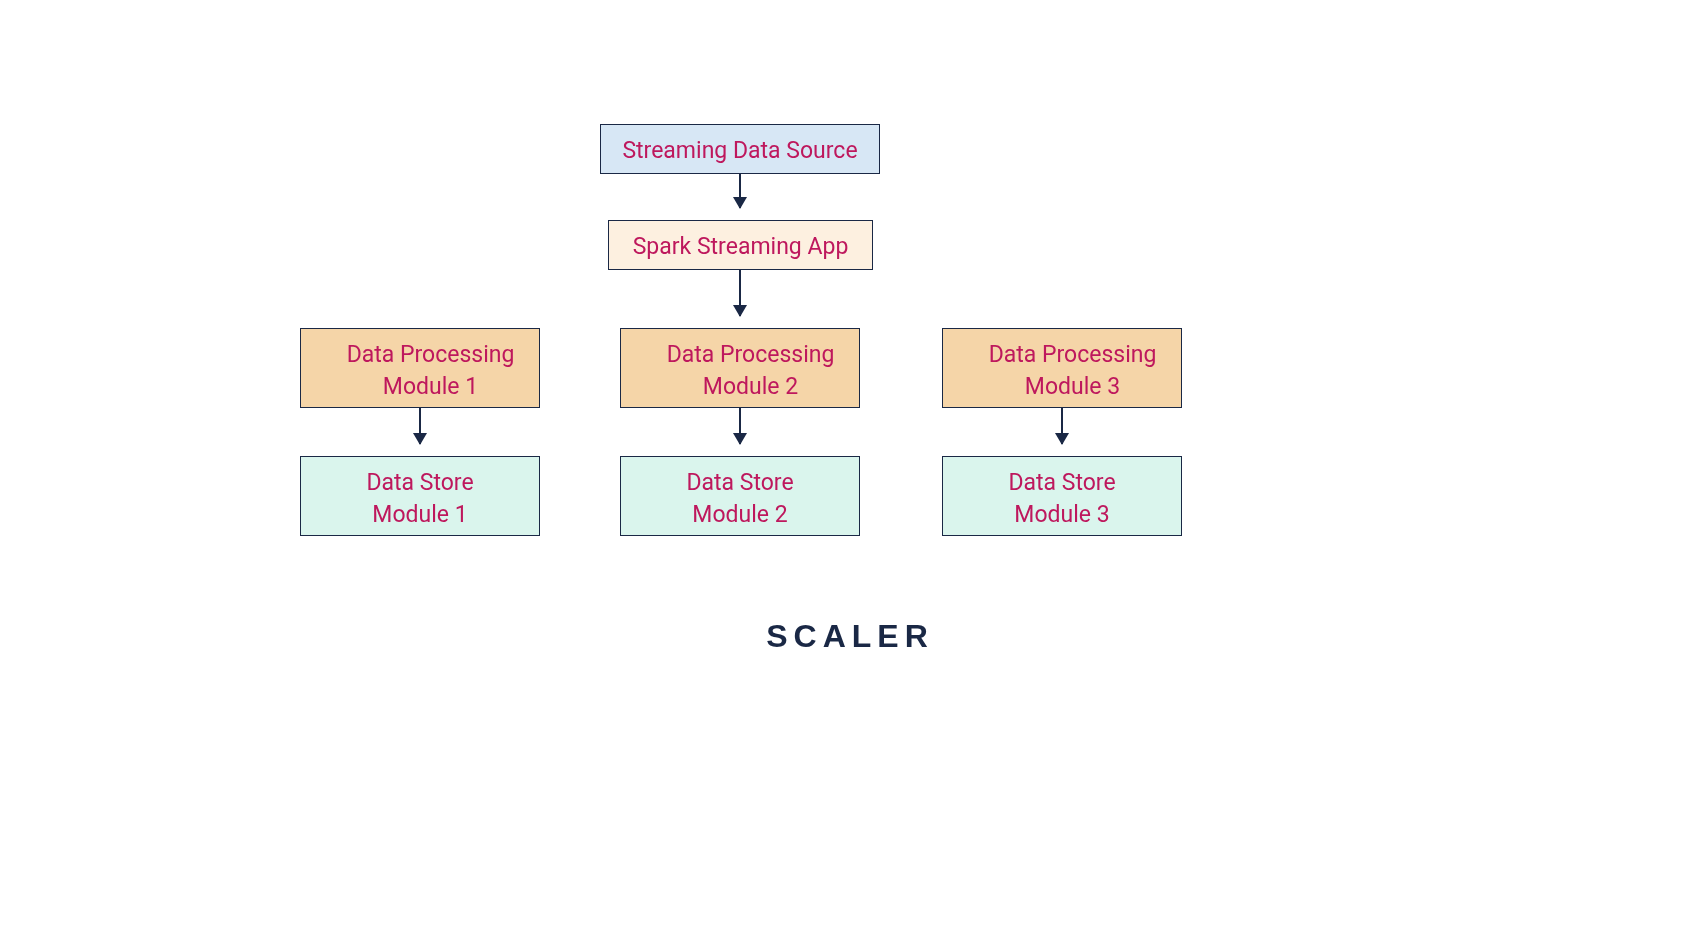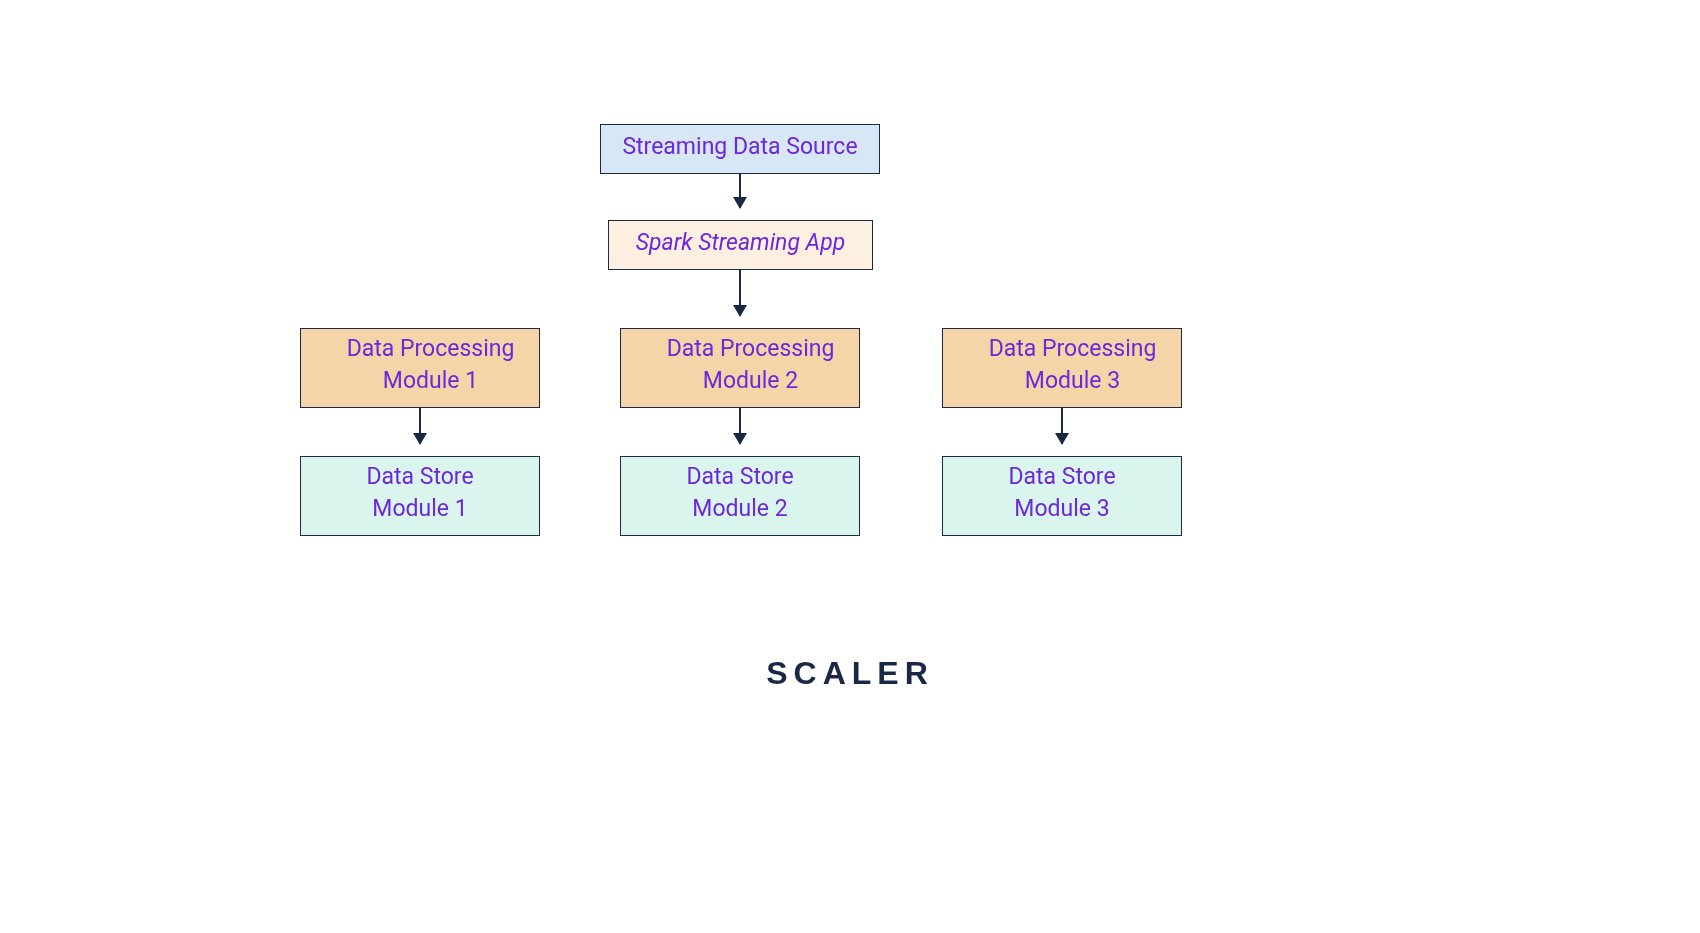"Streaming Data Source" .box { align-items: flex-end -> flex-start; color: #6d28d9 -> #be185d }
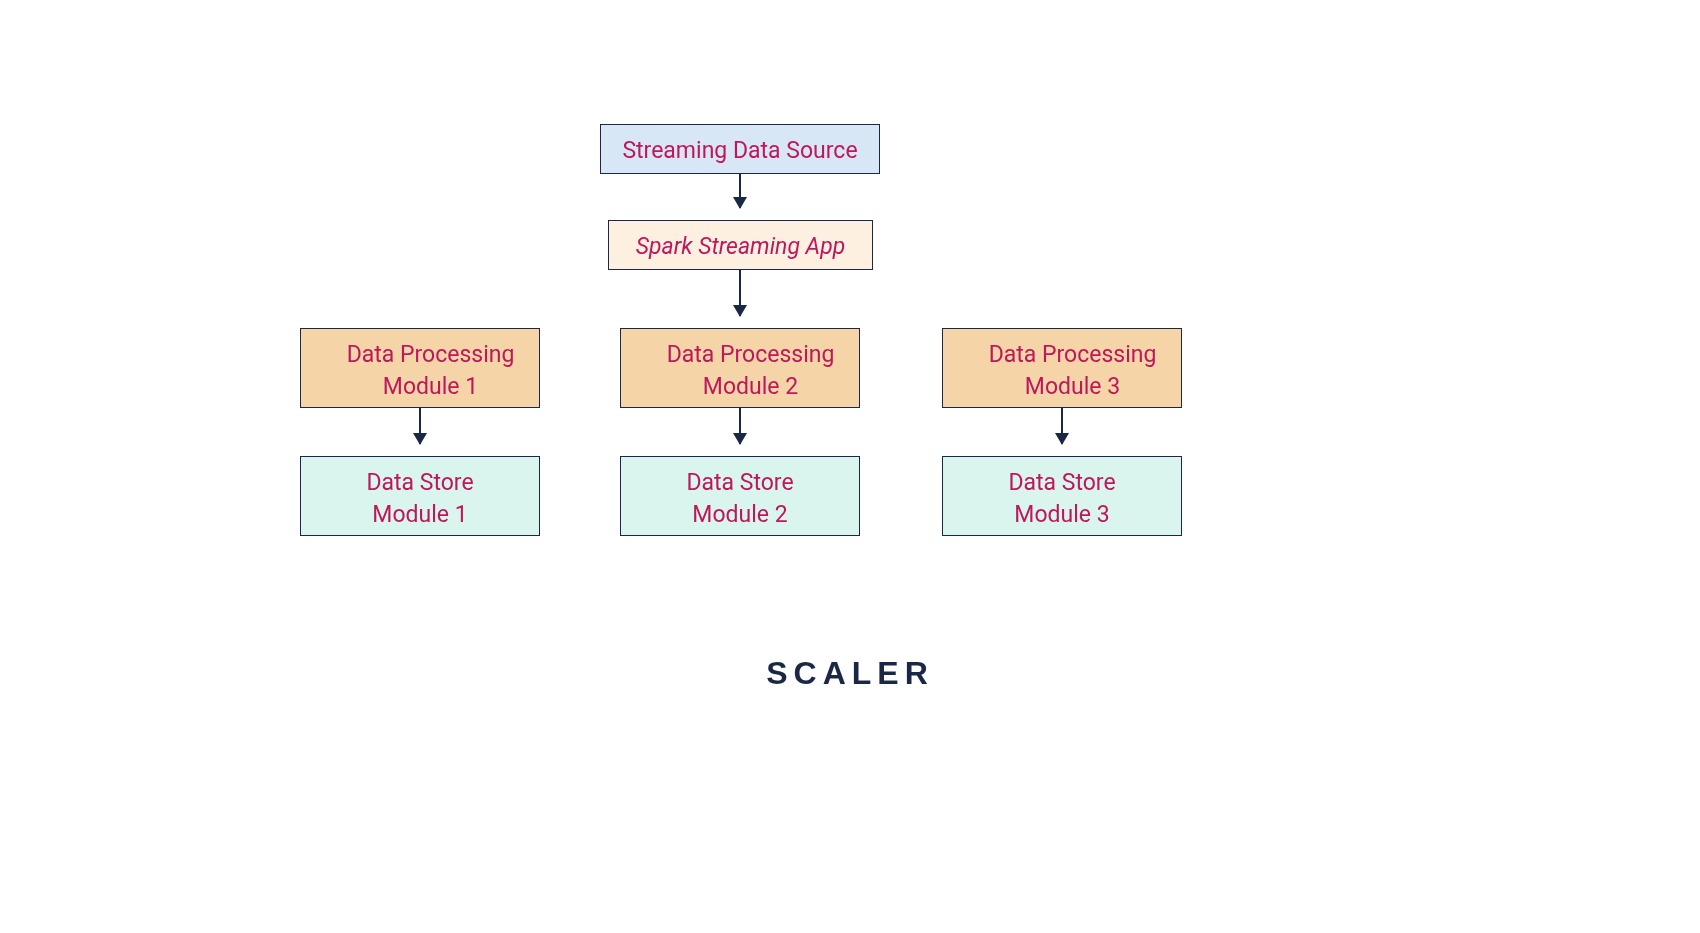"Spark Streaming App" div.box { font-style: italic -> none }
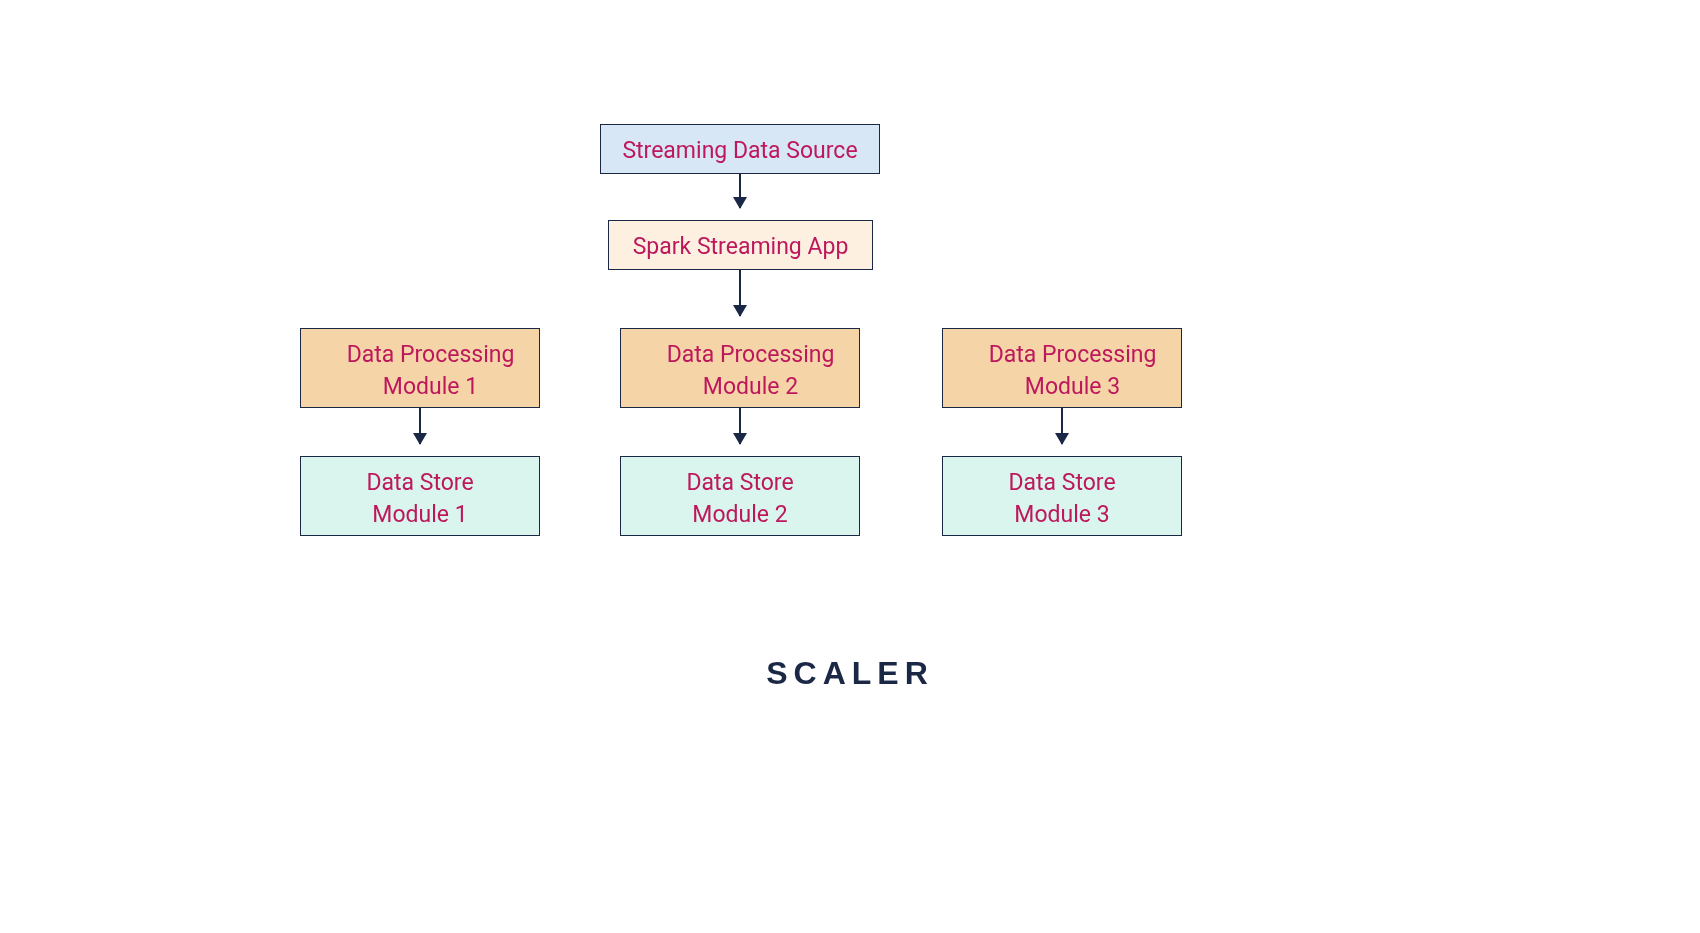"SCALER" div.logo { margin-top: 37px -> none }
